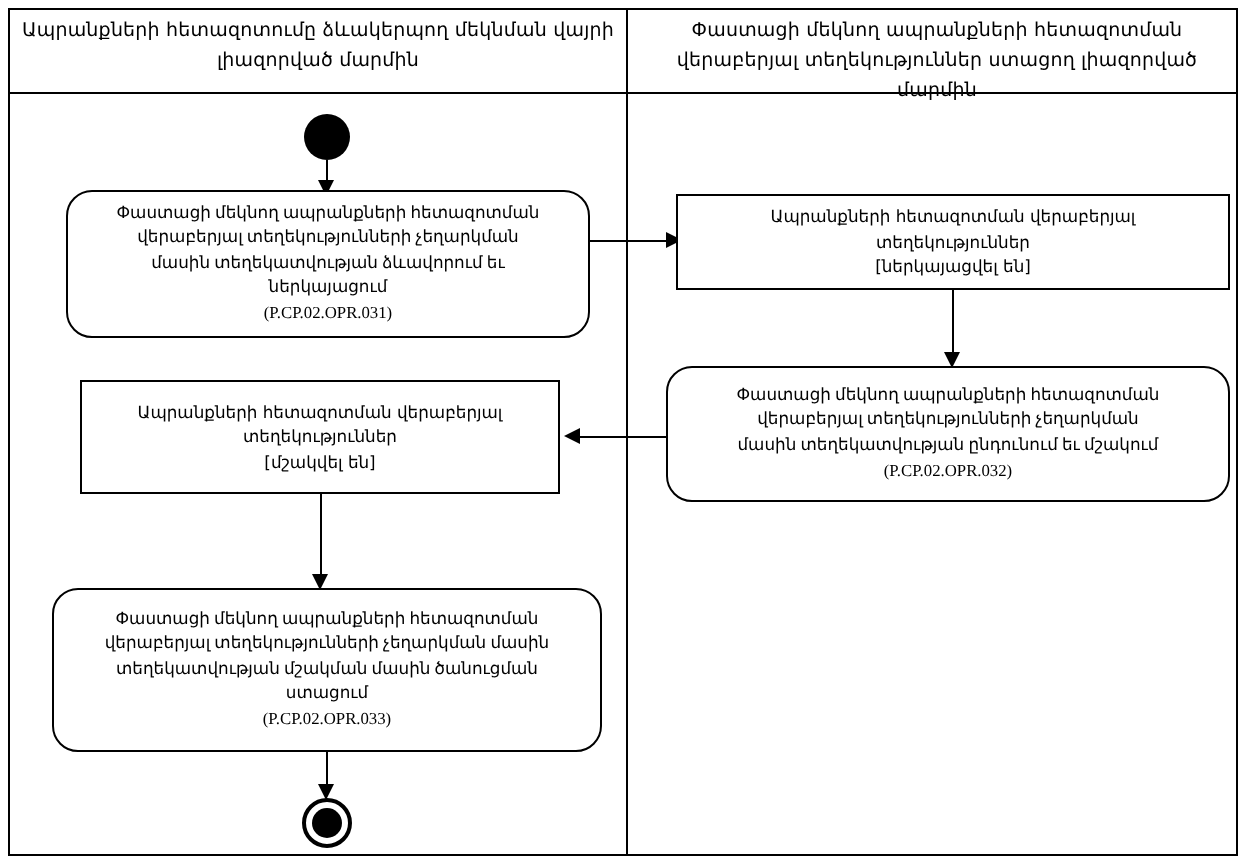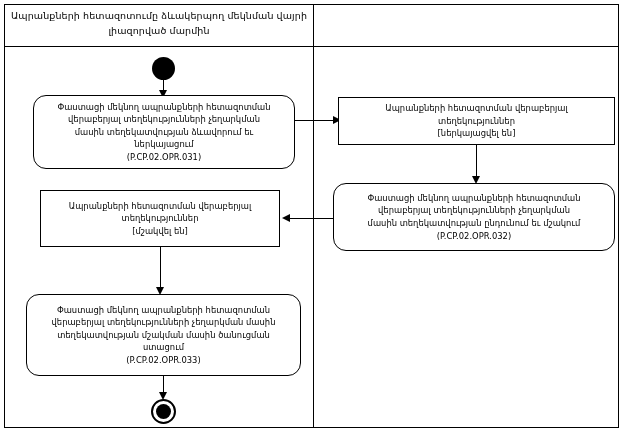"Փաստացի մեկնող ապրանքների հետազոտման վերաբերյալ տեղեկություններ" div.lane-title { html: none -> <div>Փաստացի մեկնող ապրանքների հետազոտման վերաբերյալ տեղեկություններ ստացող լիազորված մարմին</div> }
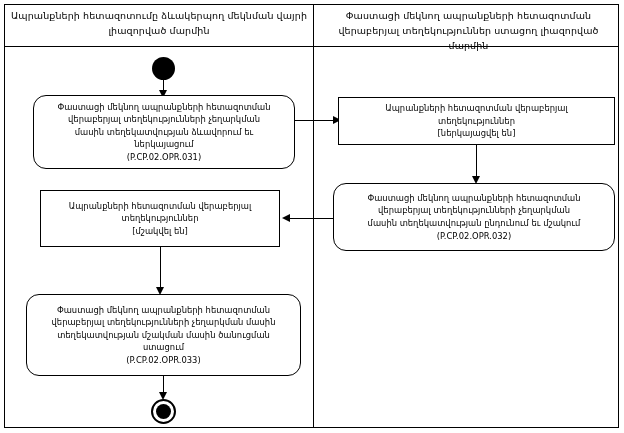"Փաստացի մեկնող ապրանքների հետազոտման" .node.action { font-family: none -> Liberation Serif, serif }
